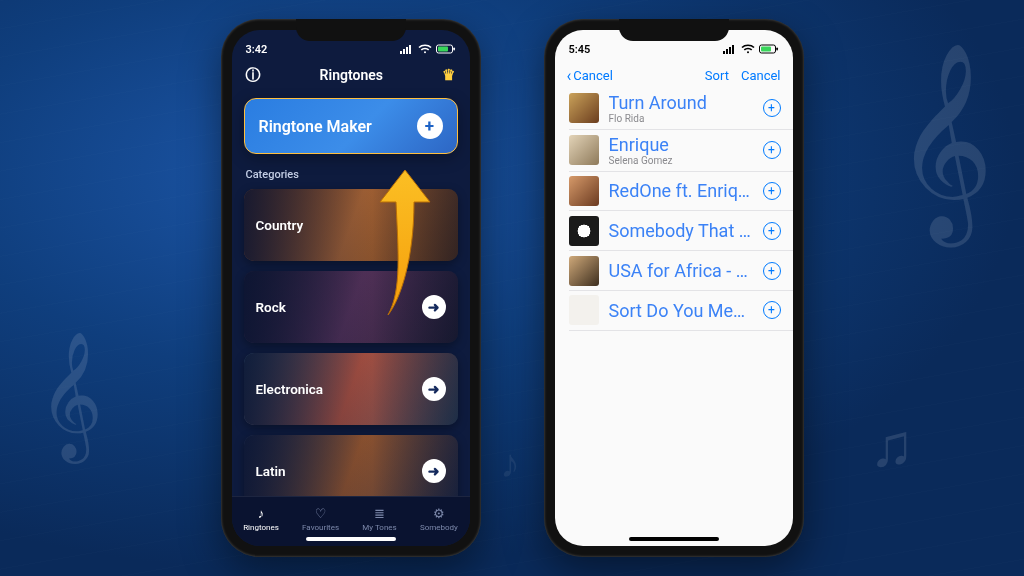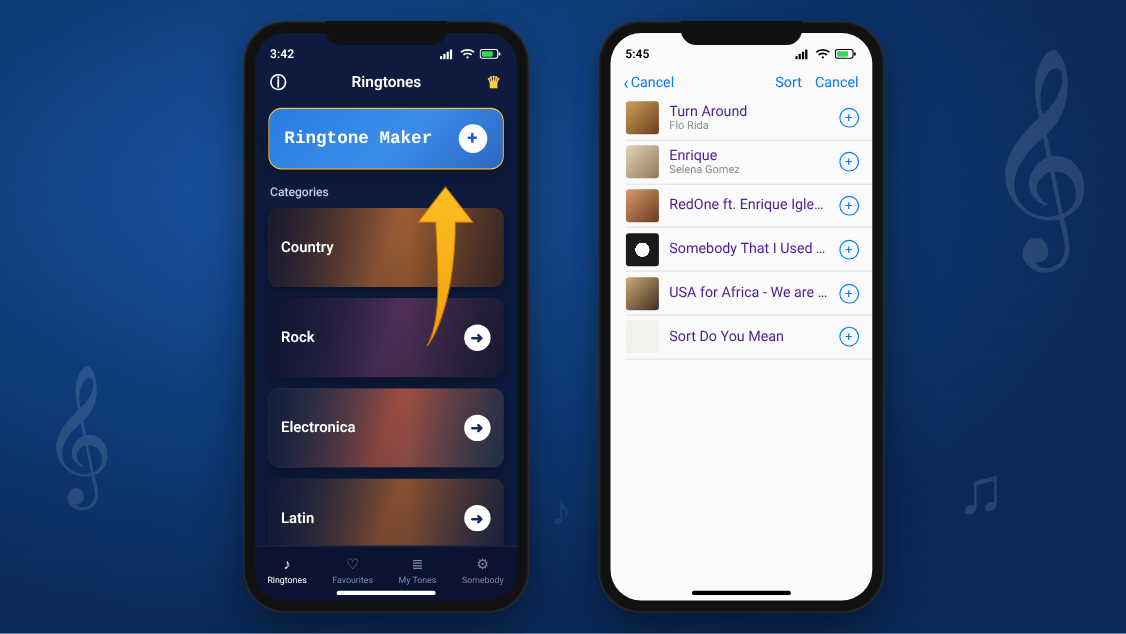"Turn Around" .song-title { color: #4c1d95 -> #3b82f6; font-size: 13px -> 18px }
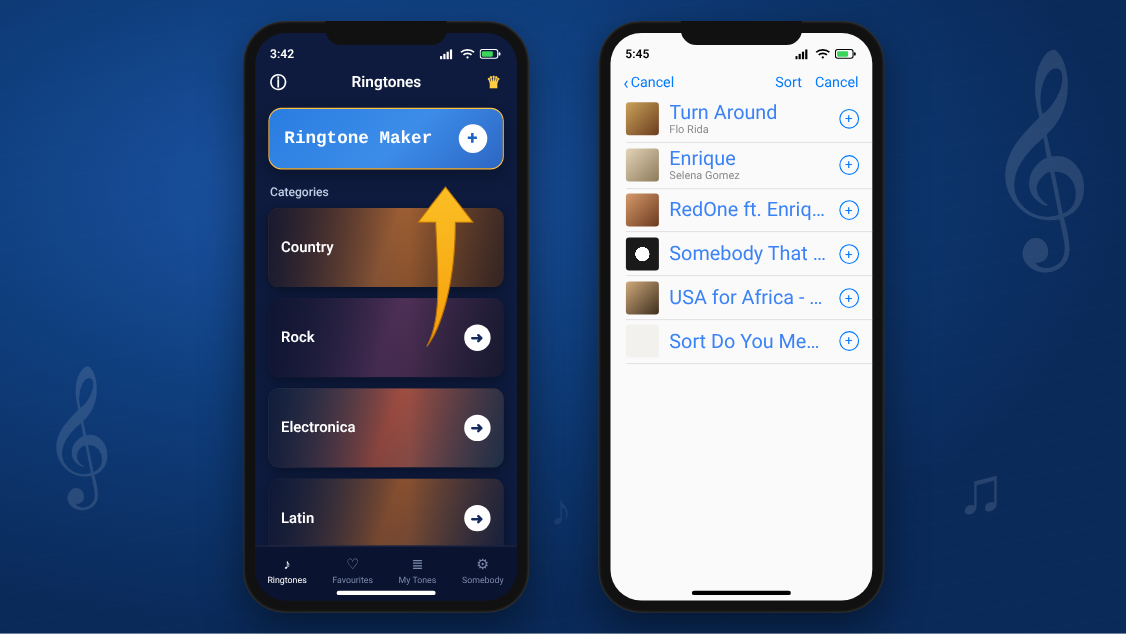"Ringtone Maker" .maker-card .lbl { font-family: Liberation Mono, monospace -> none }
